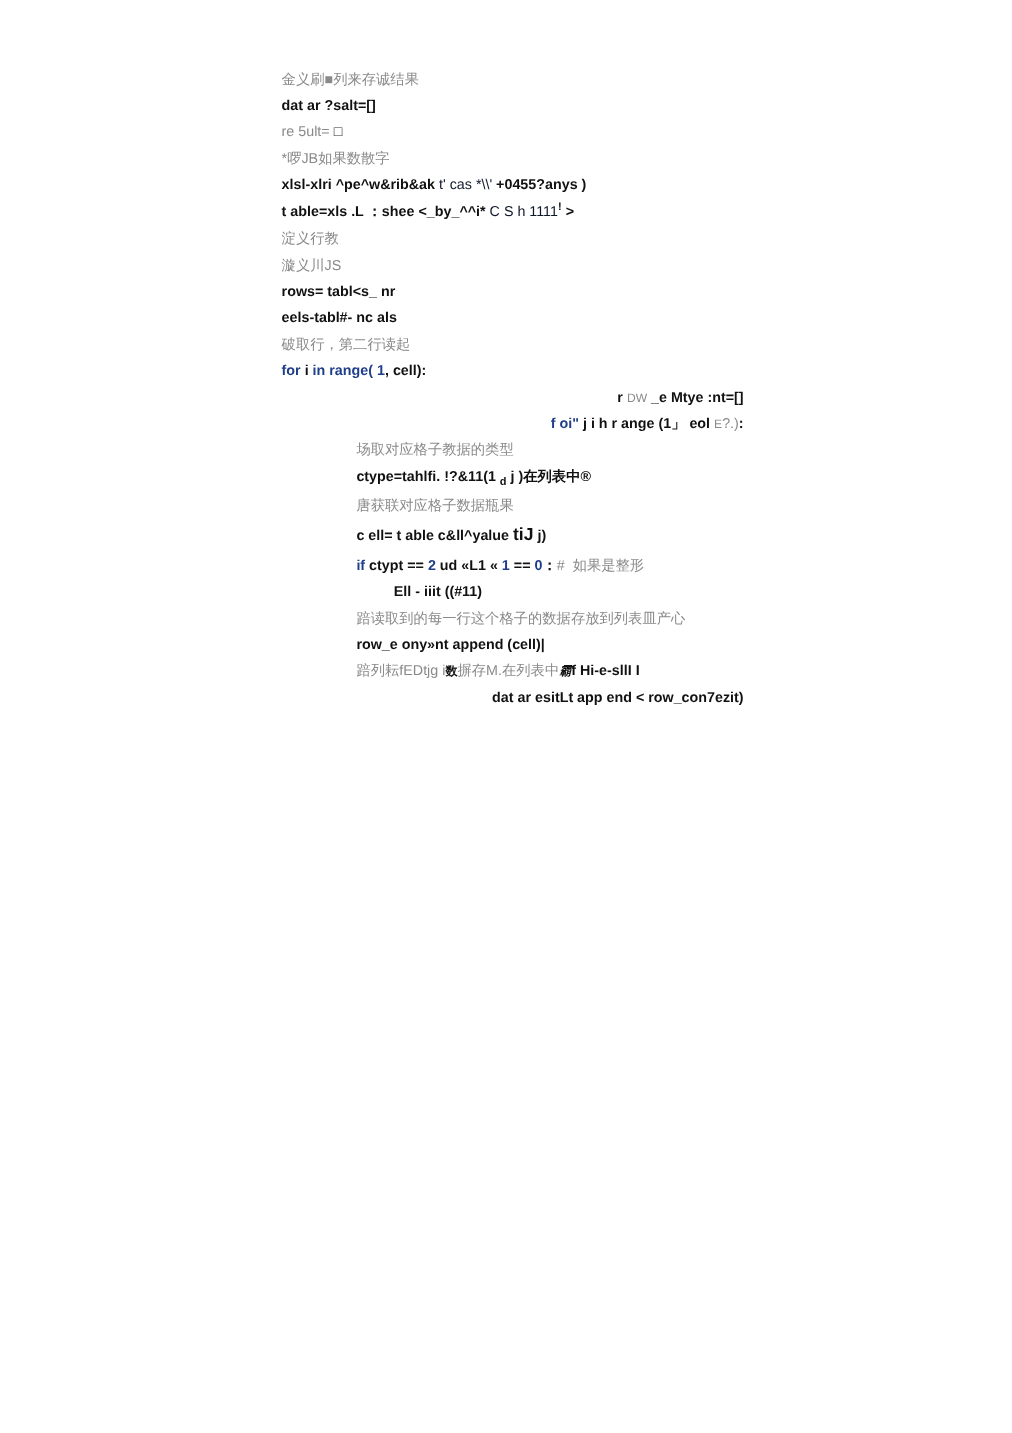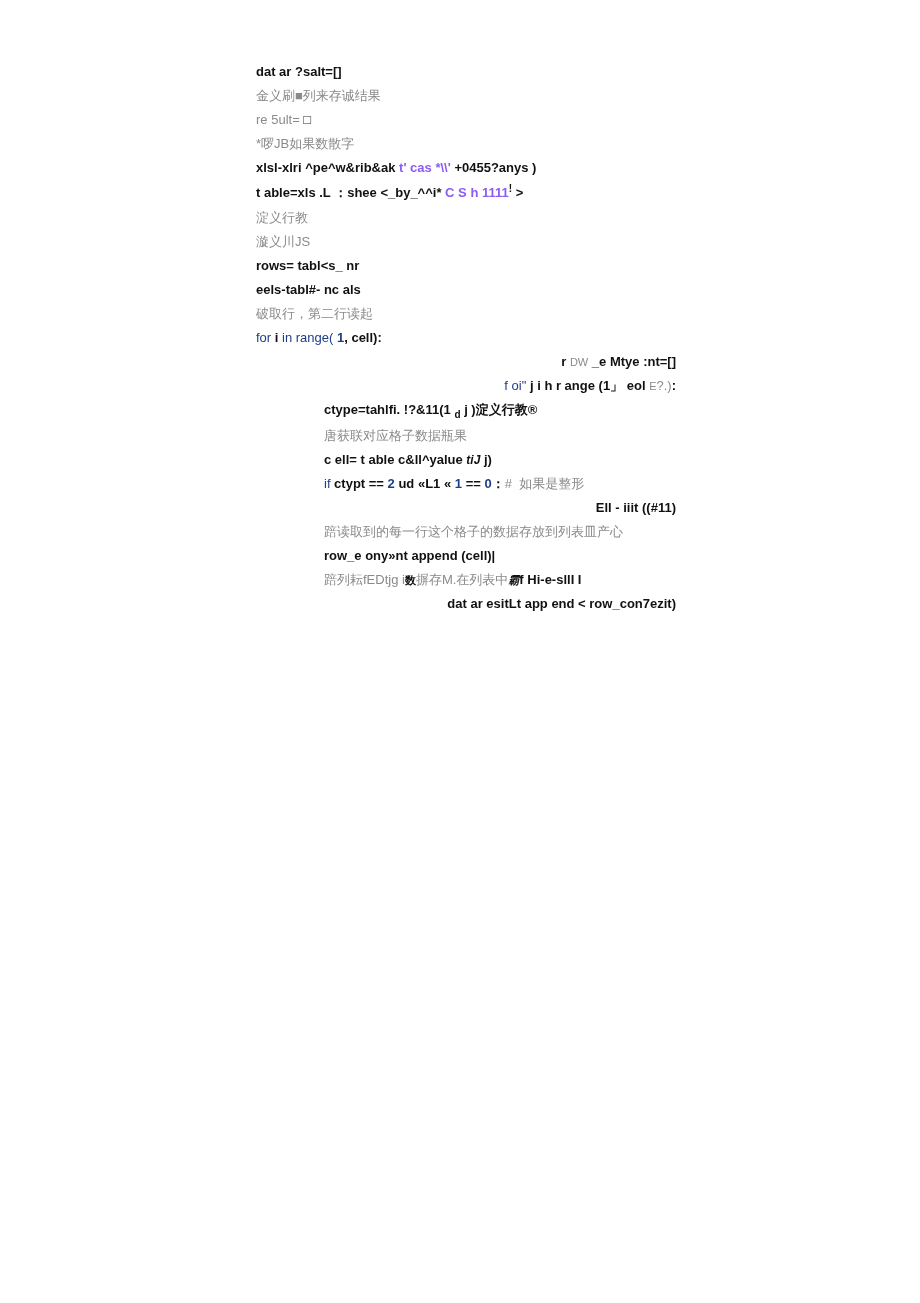"dat ar ?salt=[]" div.line { order: before "金义刷■列来存诚结果" -> after "金义刷■列来存诚结果" }
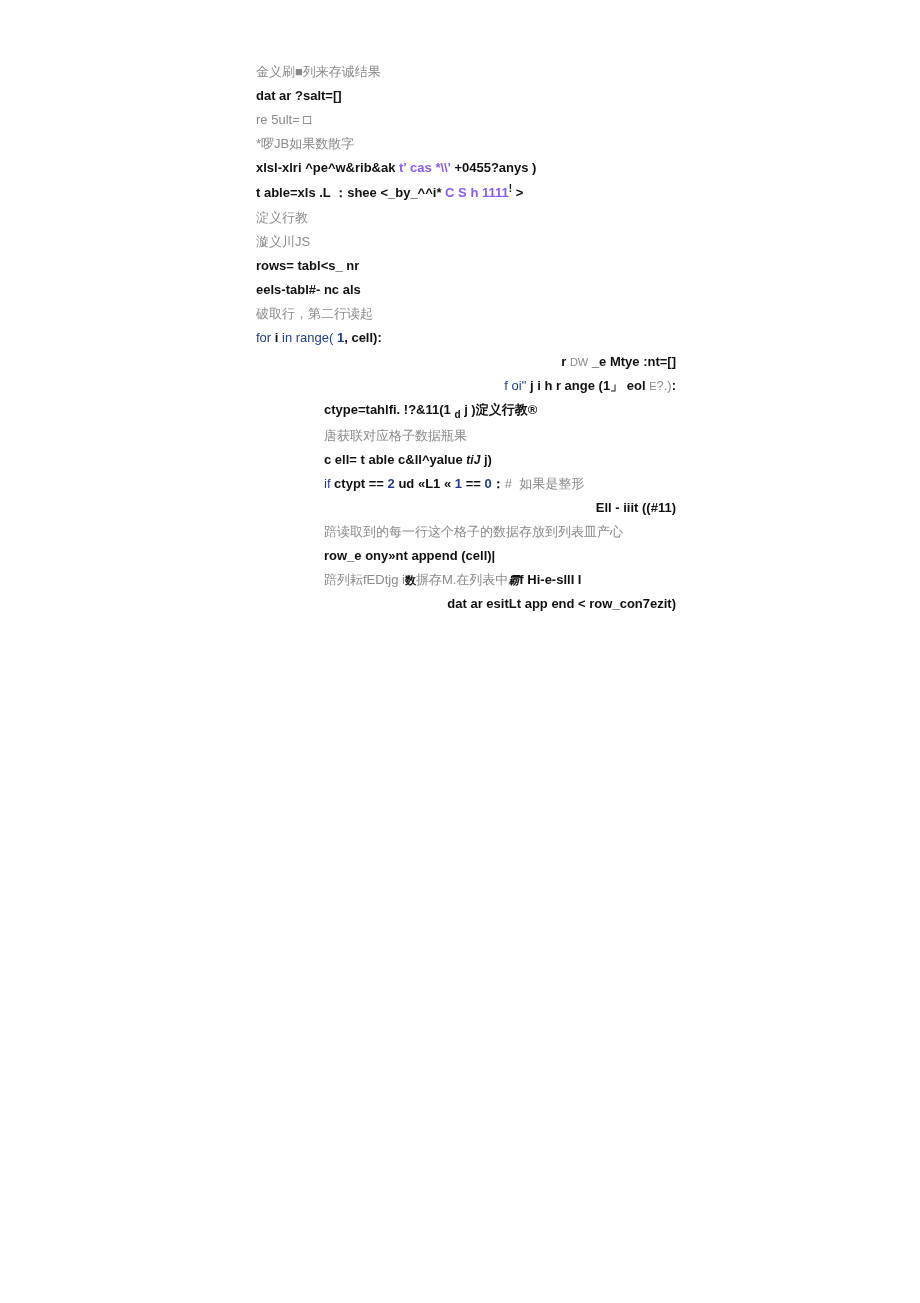"t' cas *\\'" .str { color: #8b5cf6 -> #0f172a; font-weight: 700 -> 400 }
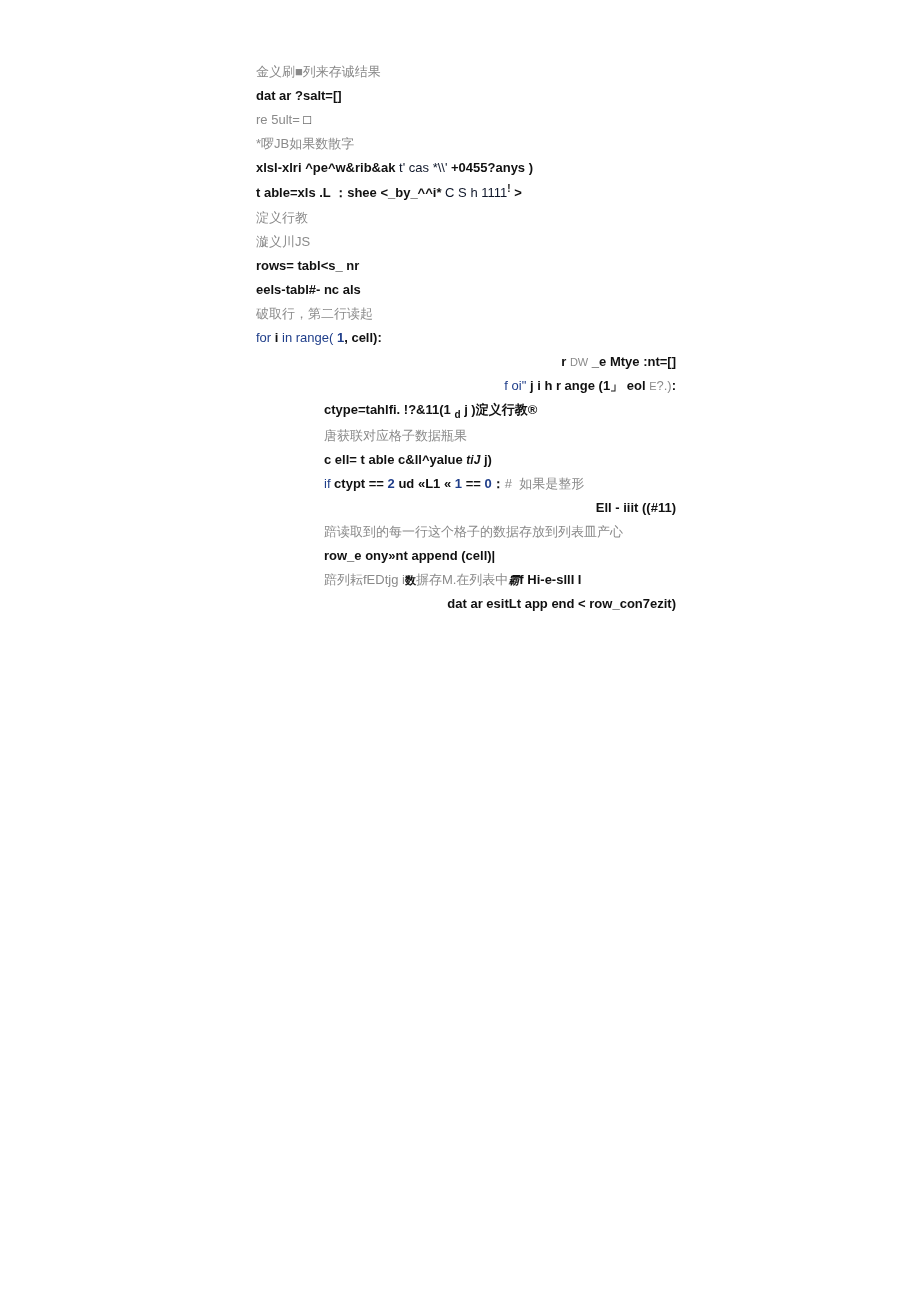"for" .kw { font-weight: 400 -> 700 }
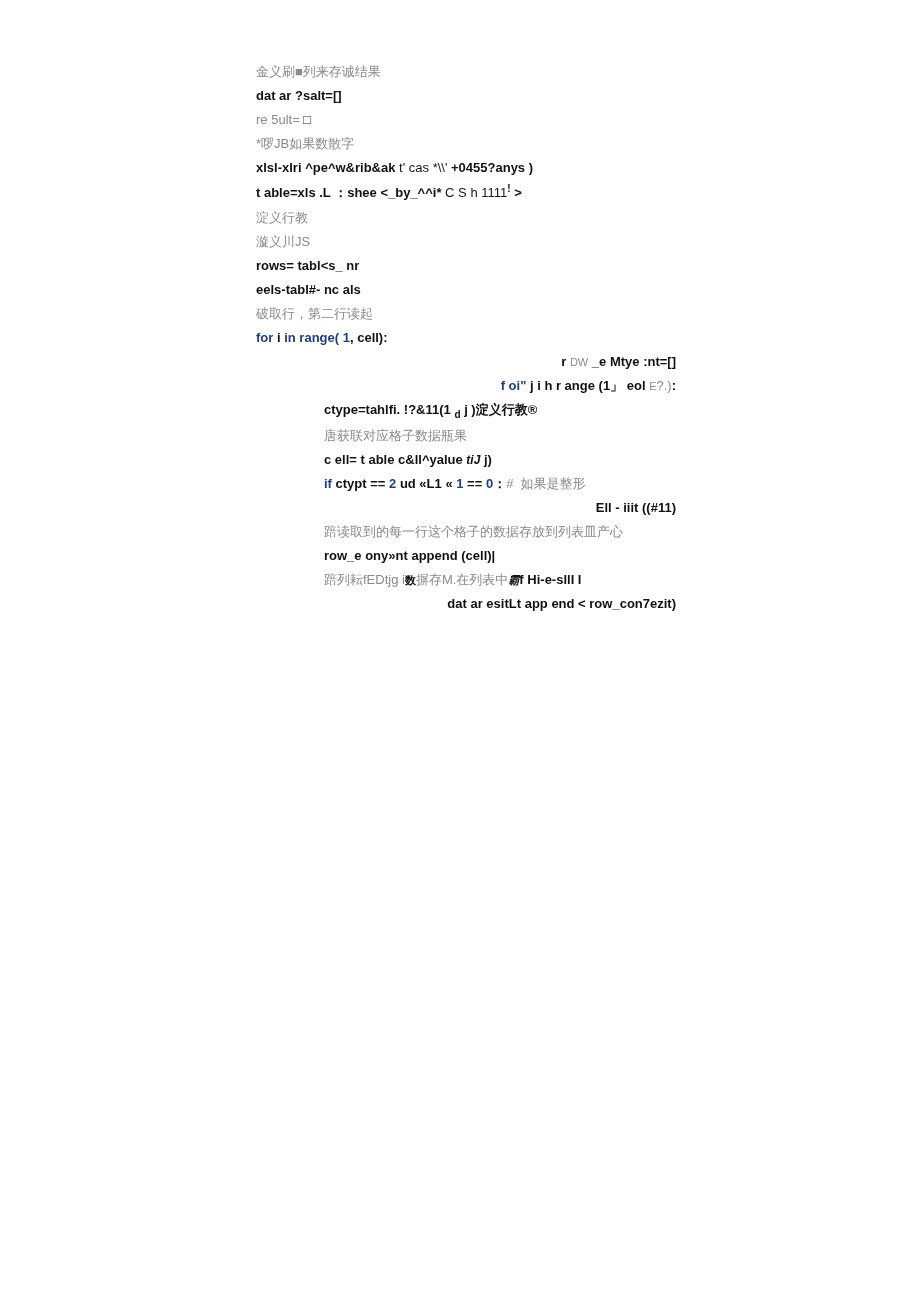"场取对应格子教据的类型" div.line { html: none -> <div>场取对应格子教据的类型</div> }
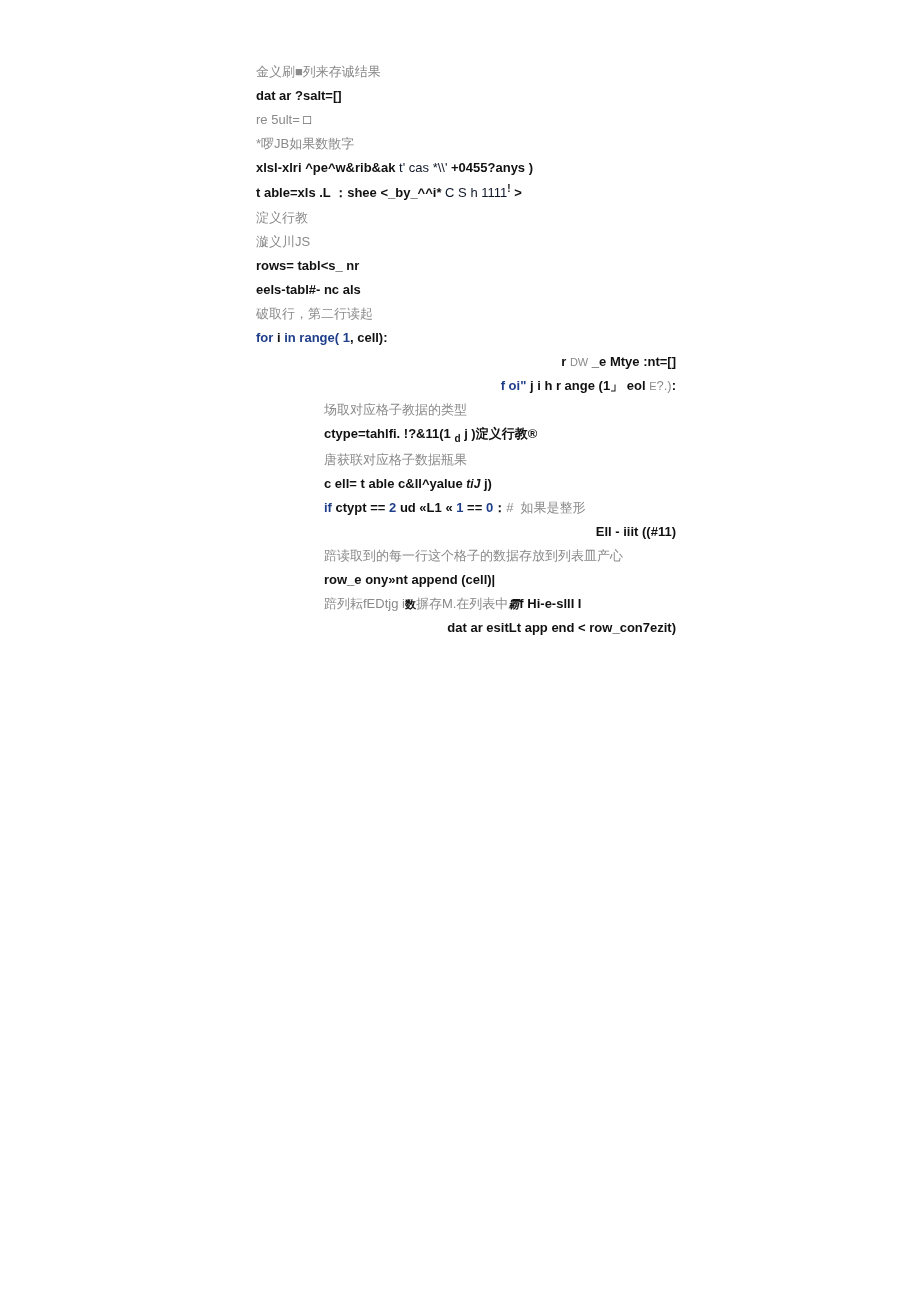"j )淀义行教®" span.bold { text: 淀义行教 -> 在列表中 }
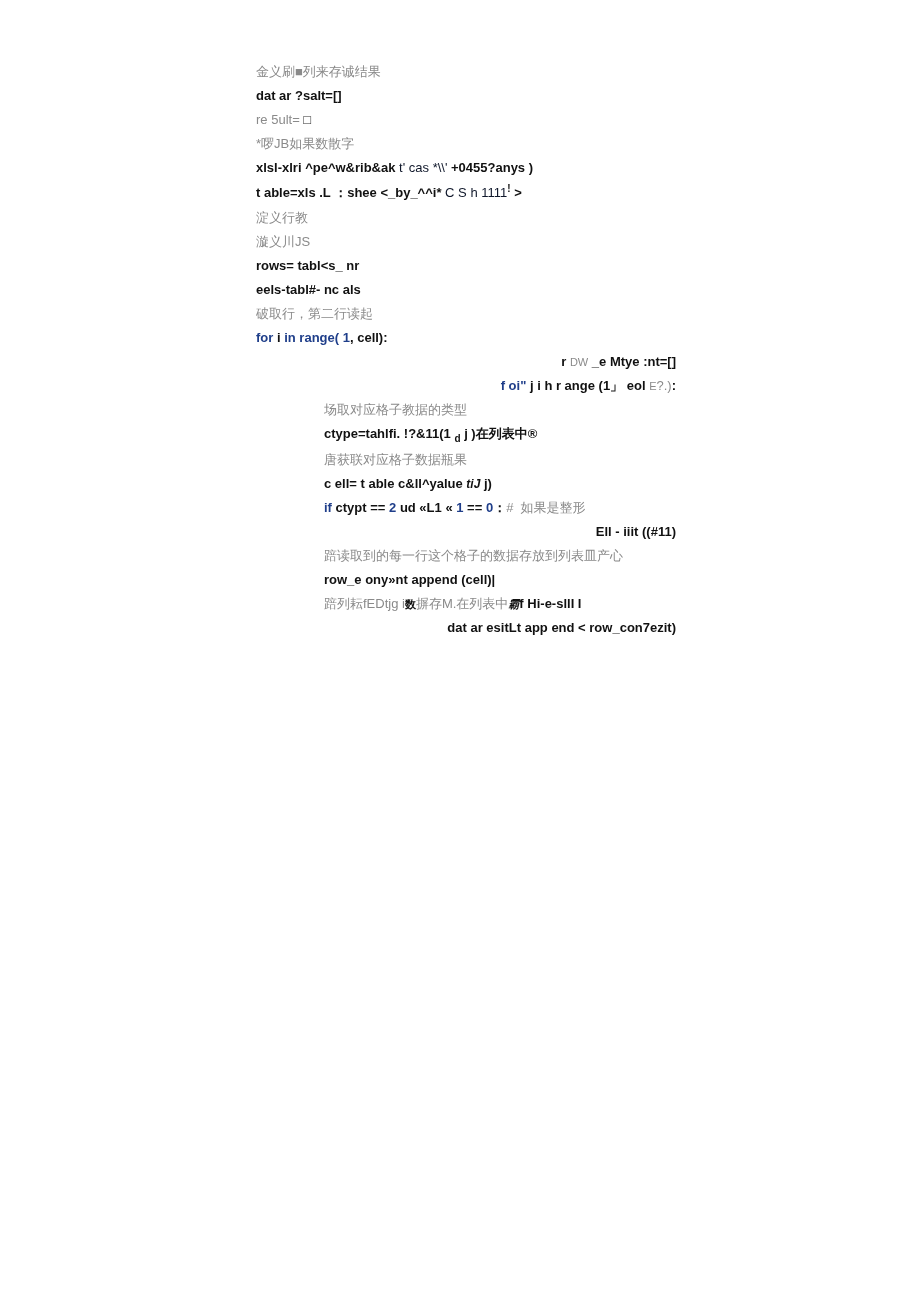"tiJ" span.bold { font-size: 12px -> 16px; font-style: italic -> none }
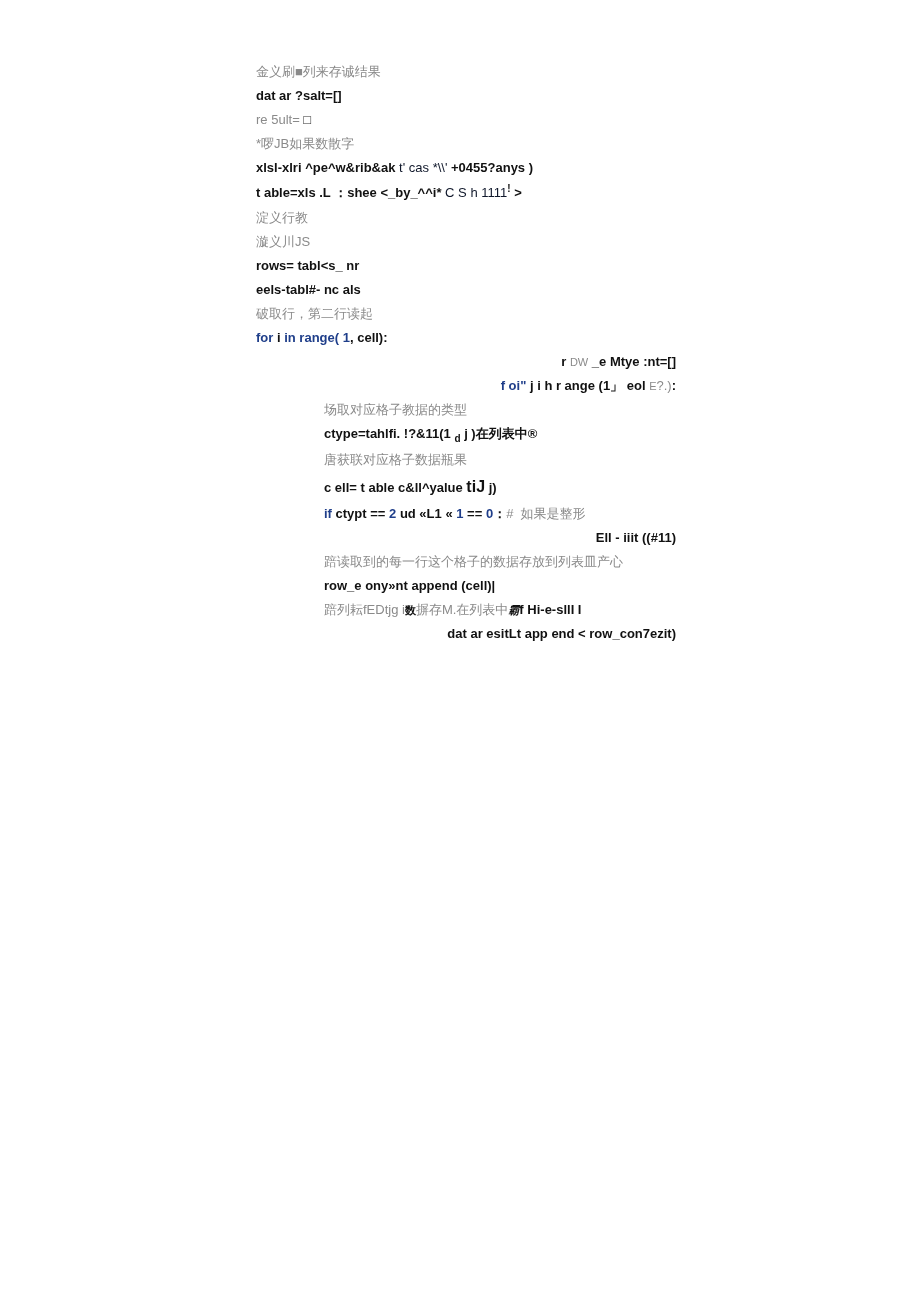"Ell - iiit ((#11)" .ind3 { text-align: right -> none }
